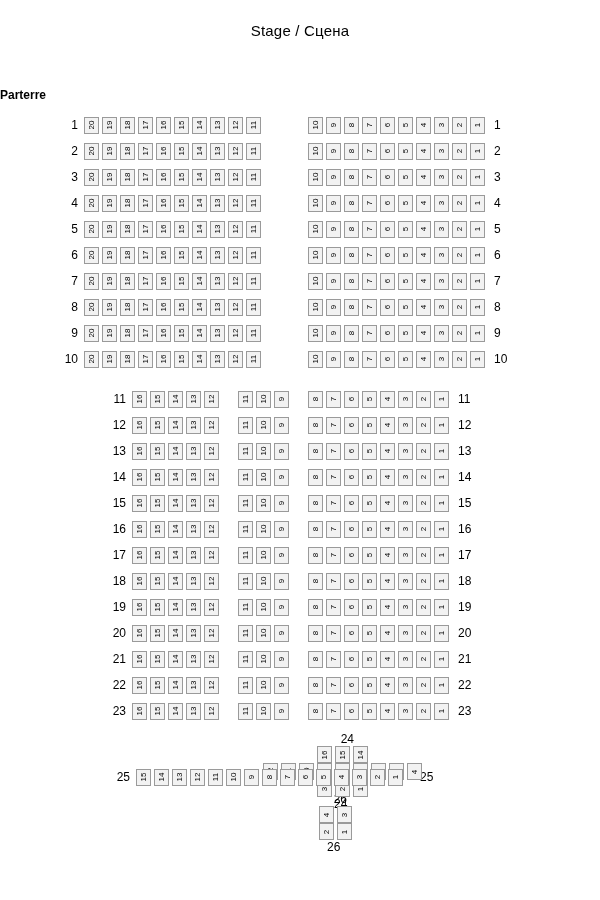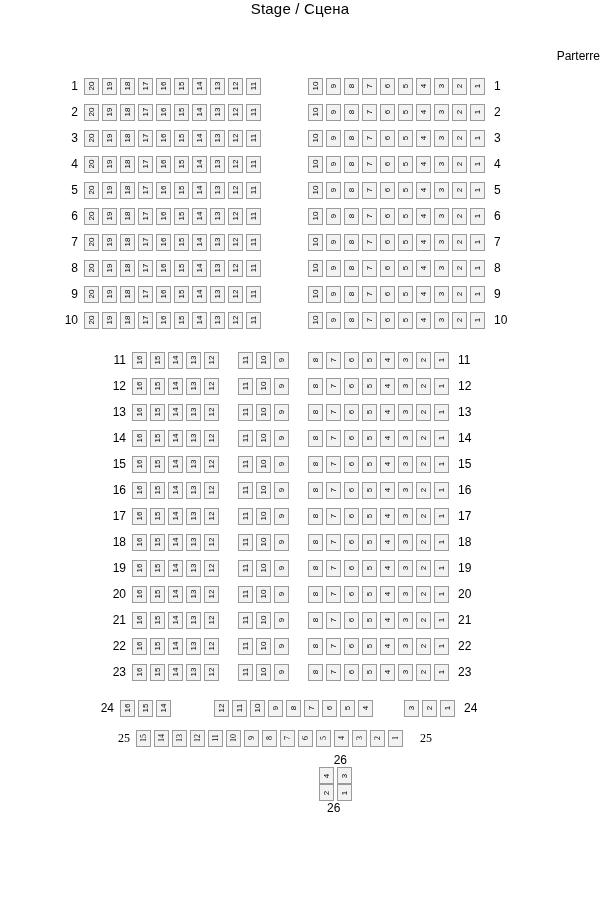"Stage / Сцена" .stage-title { padding-top: 0 -> 22px }
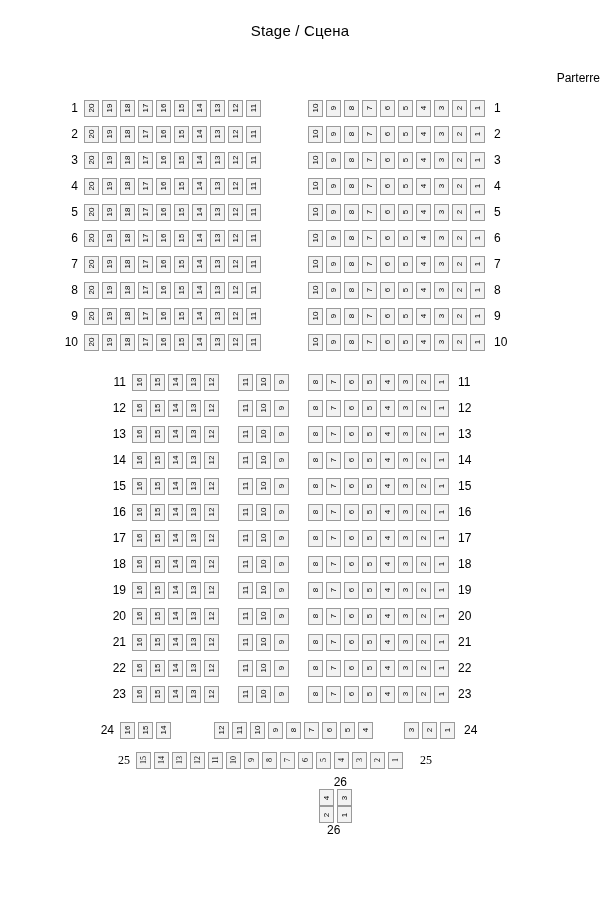"Parterre" .section-title { font-weight: normal -> bold; margin-top: 32px -> 49px; text-align: right -> left }
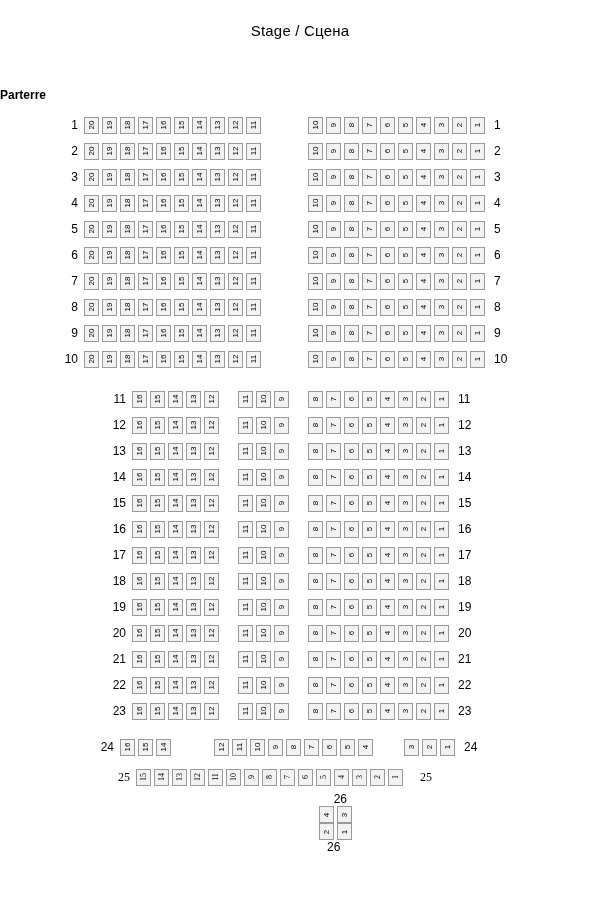"24" div.row { flex-direction: none -> column }
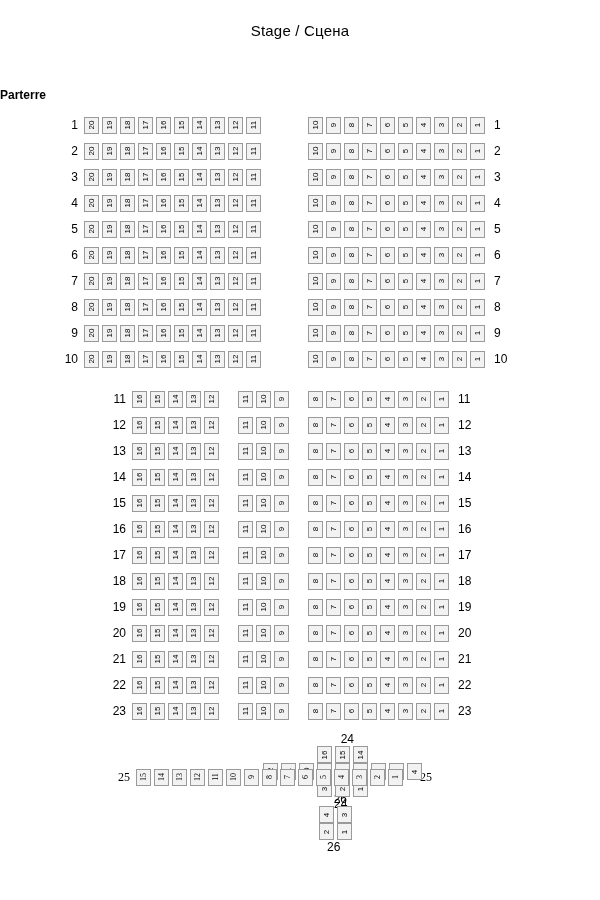"25" div.row { font-family: Liberation Serif, serif -> none }
